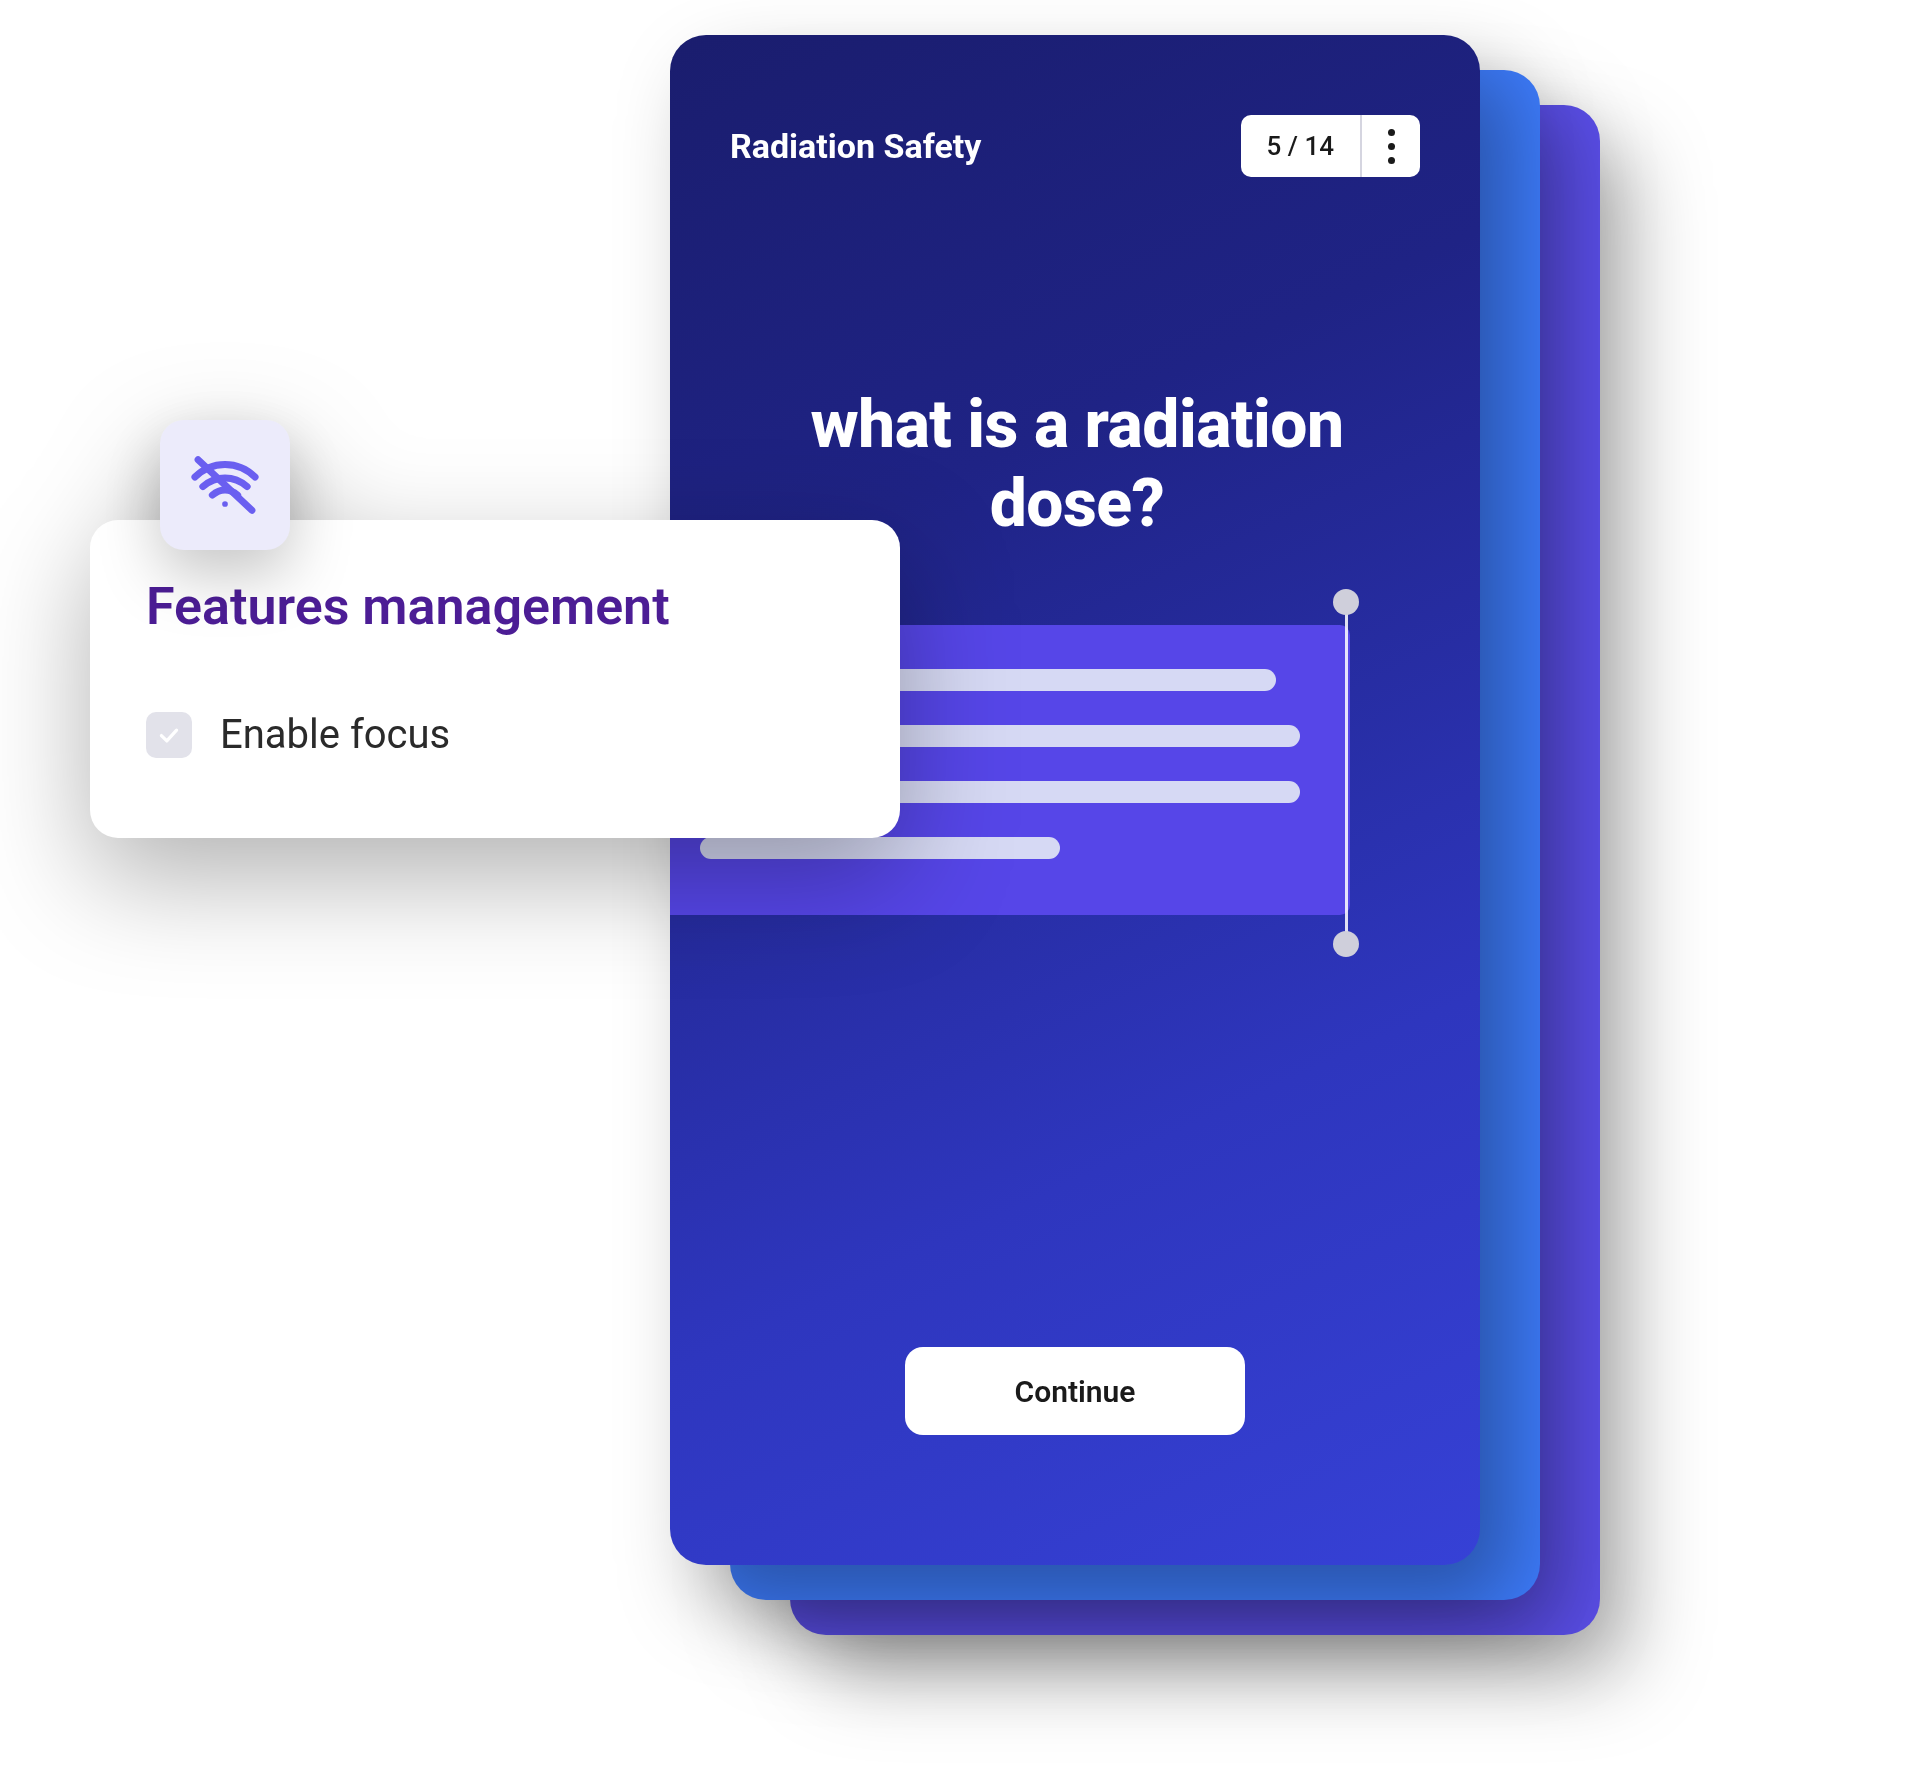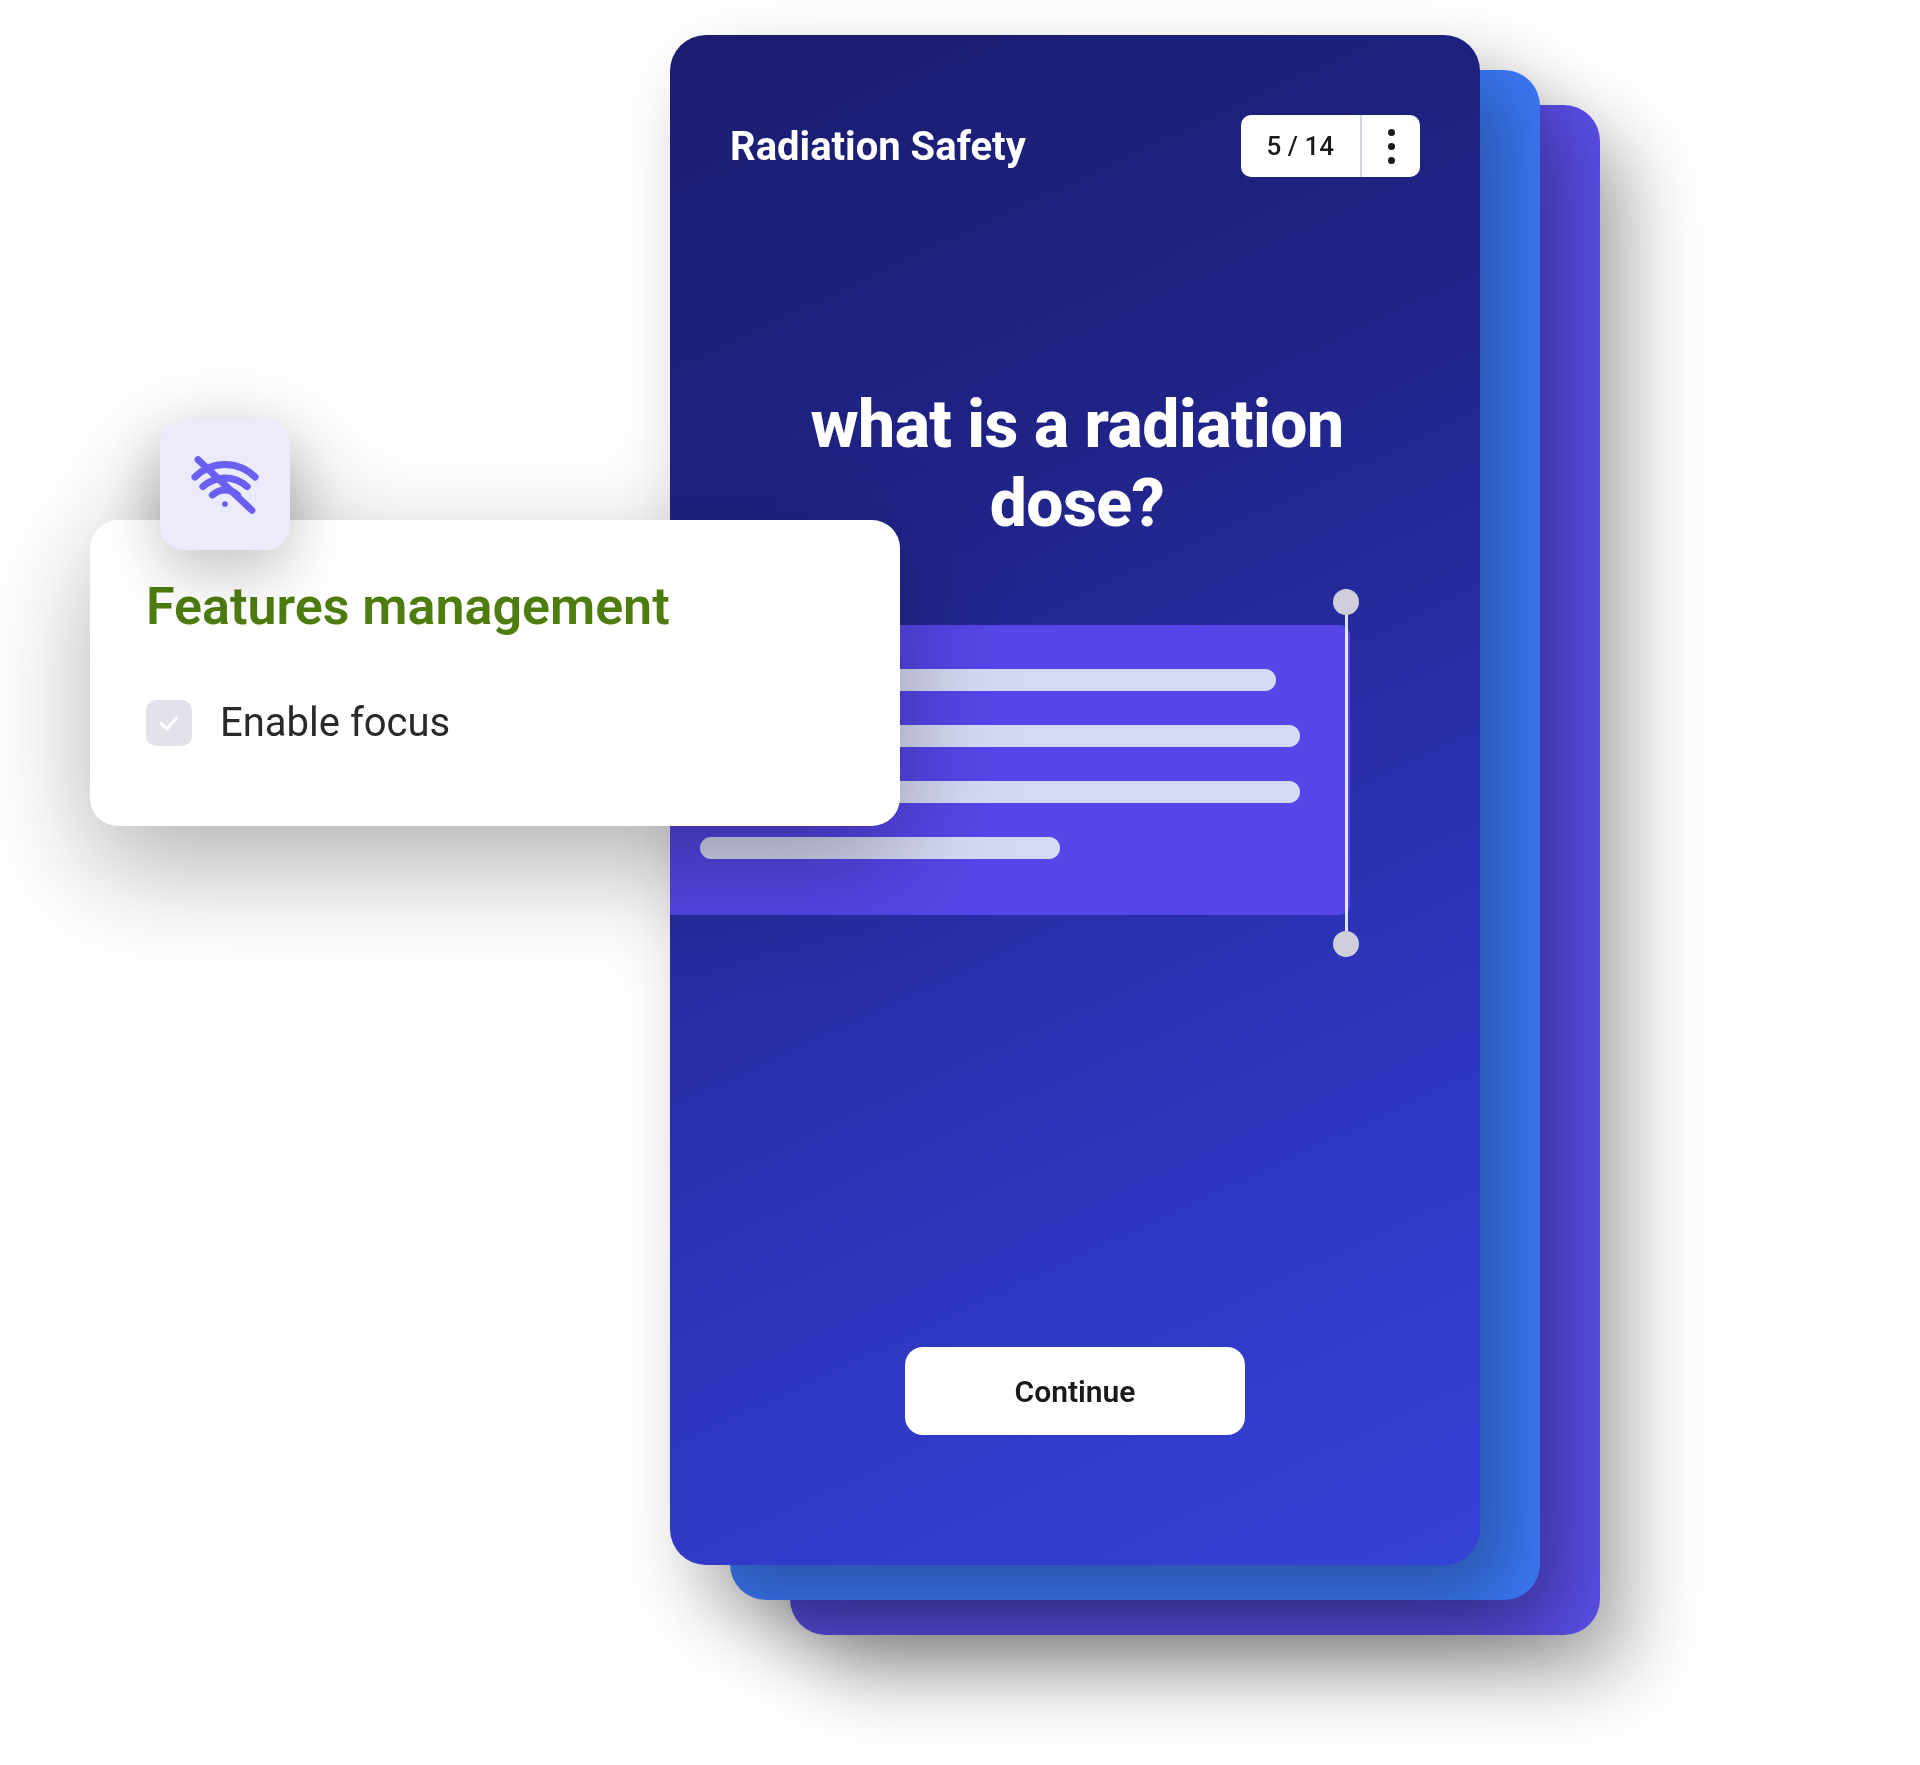"Radiation Safety" .phone-title { font-size: 40px -> 34px }
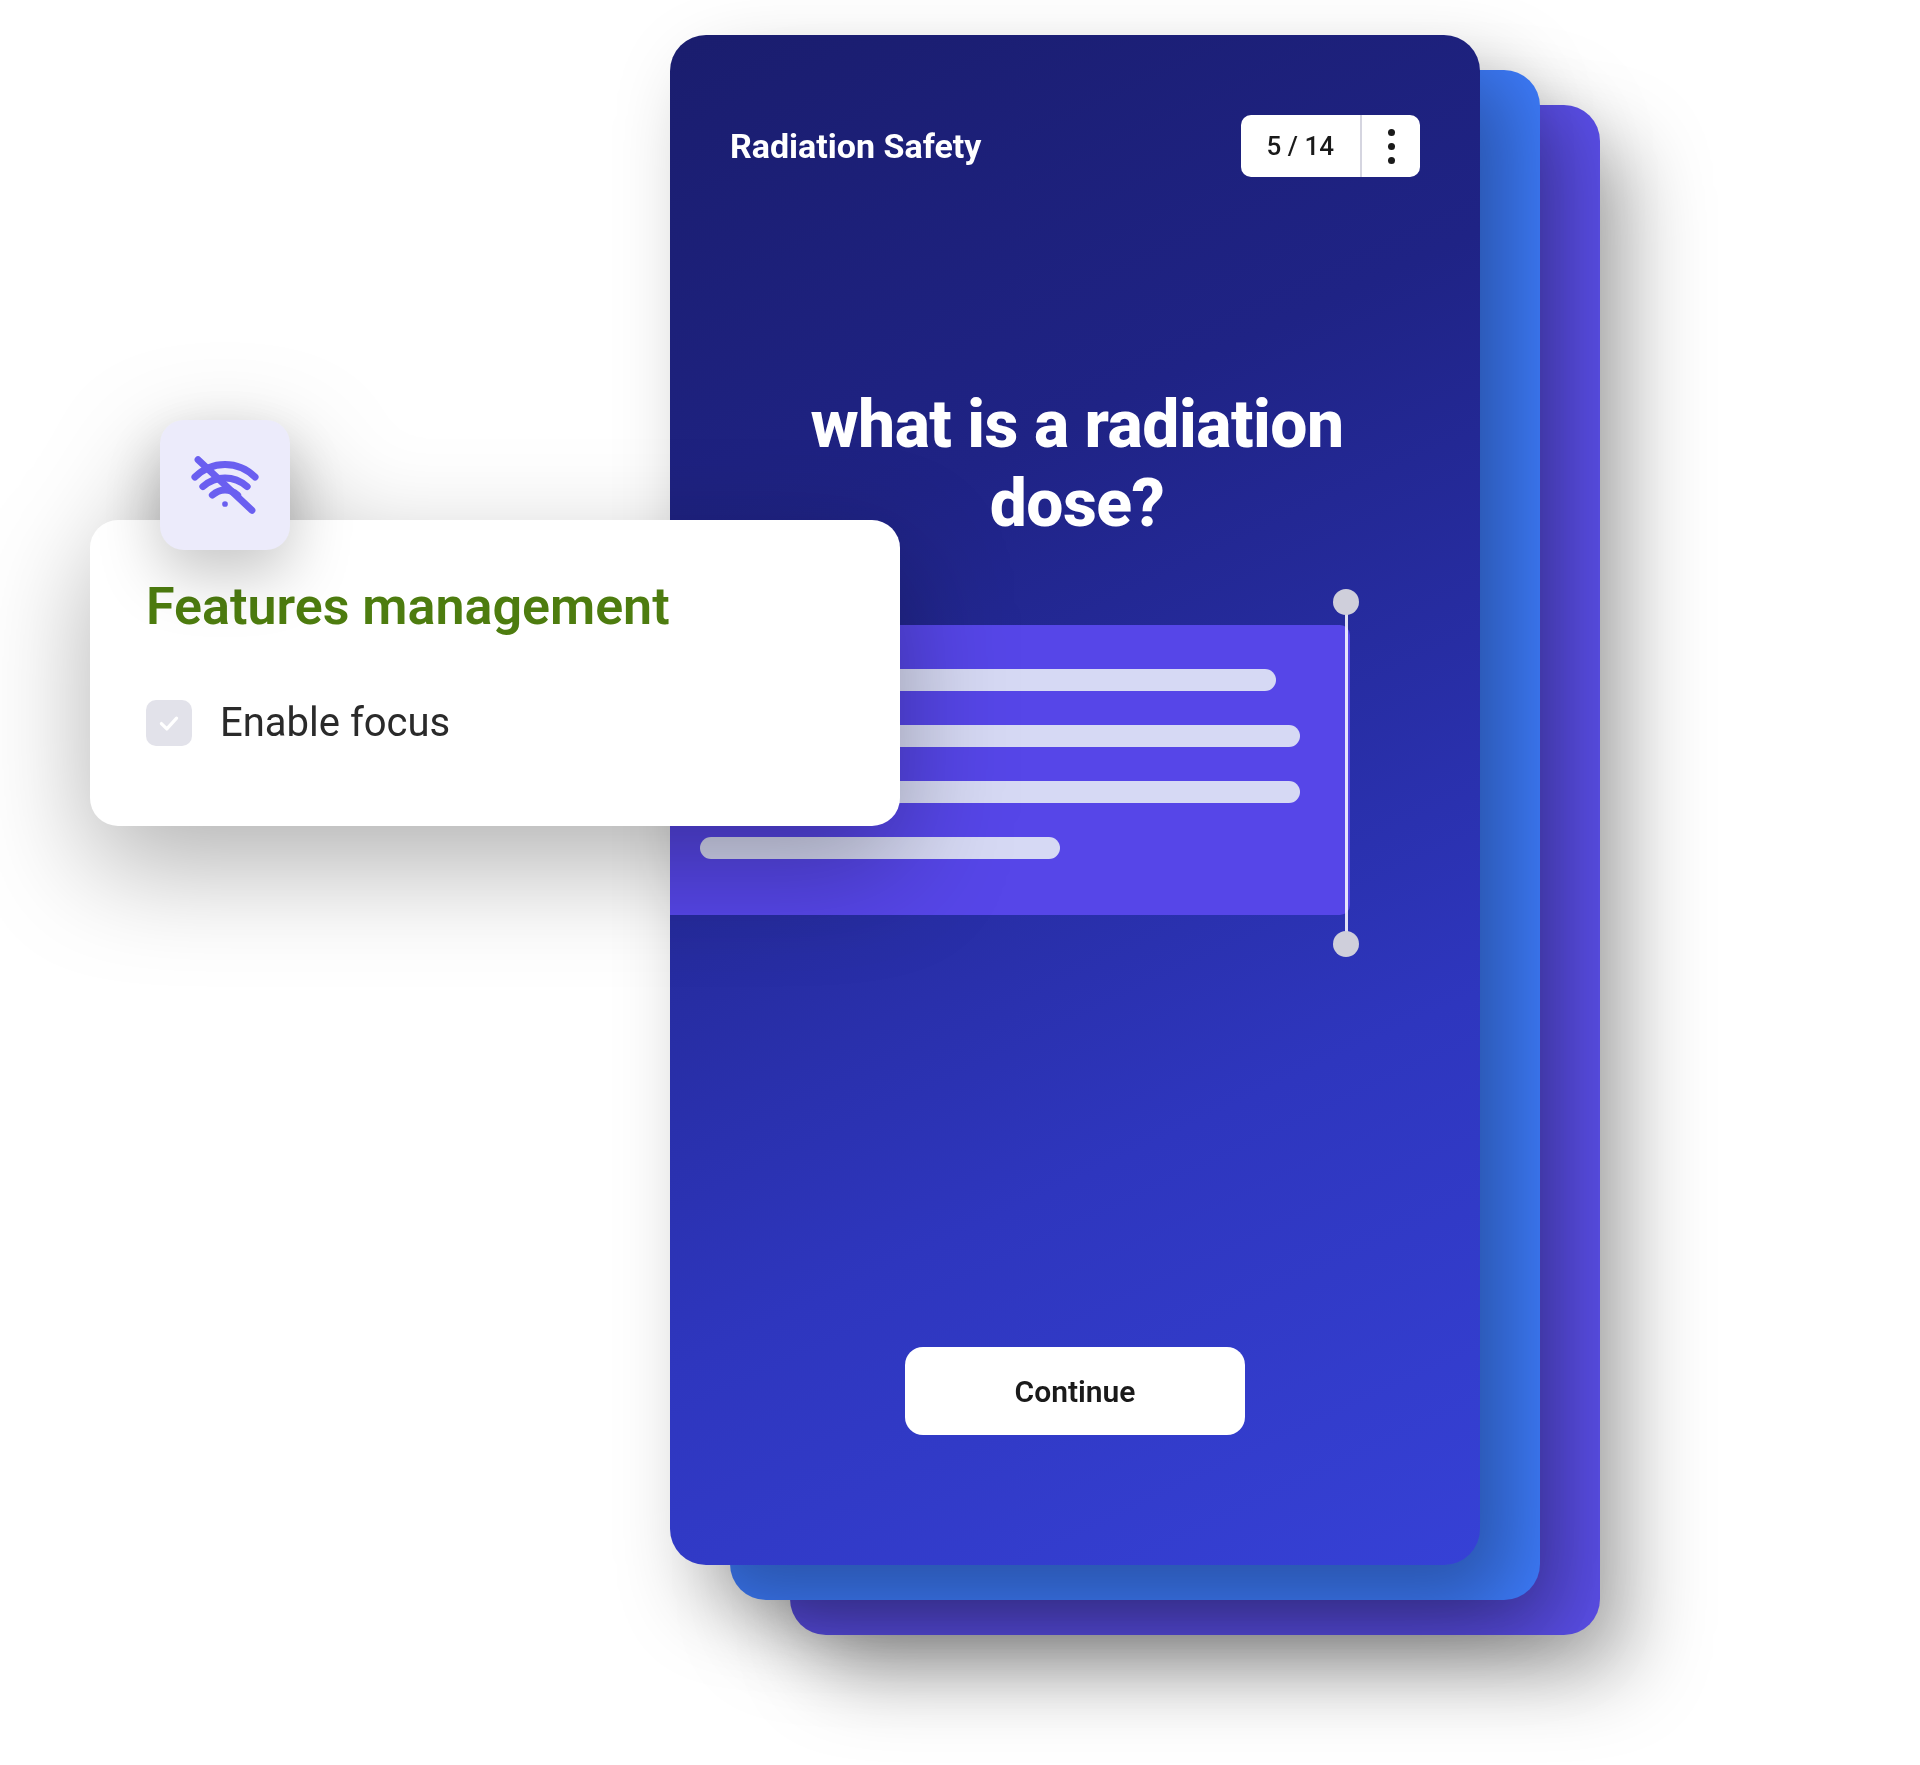"Features management" .features-title { color: #4d7c0f -> #4c1d95; margin-bottom: 42px -> 54px }
